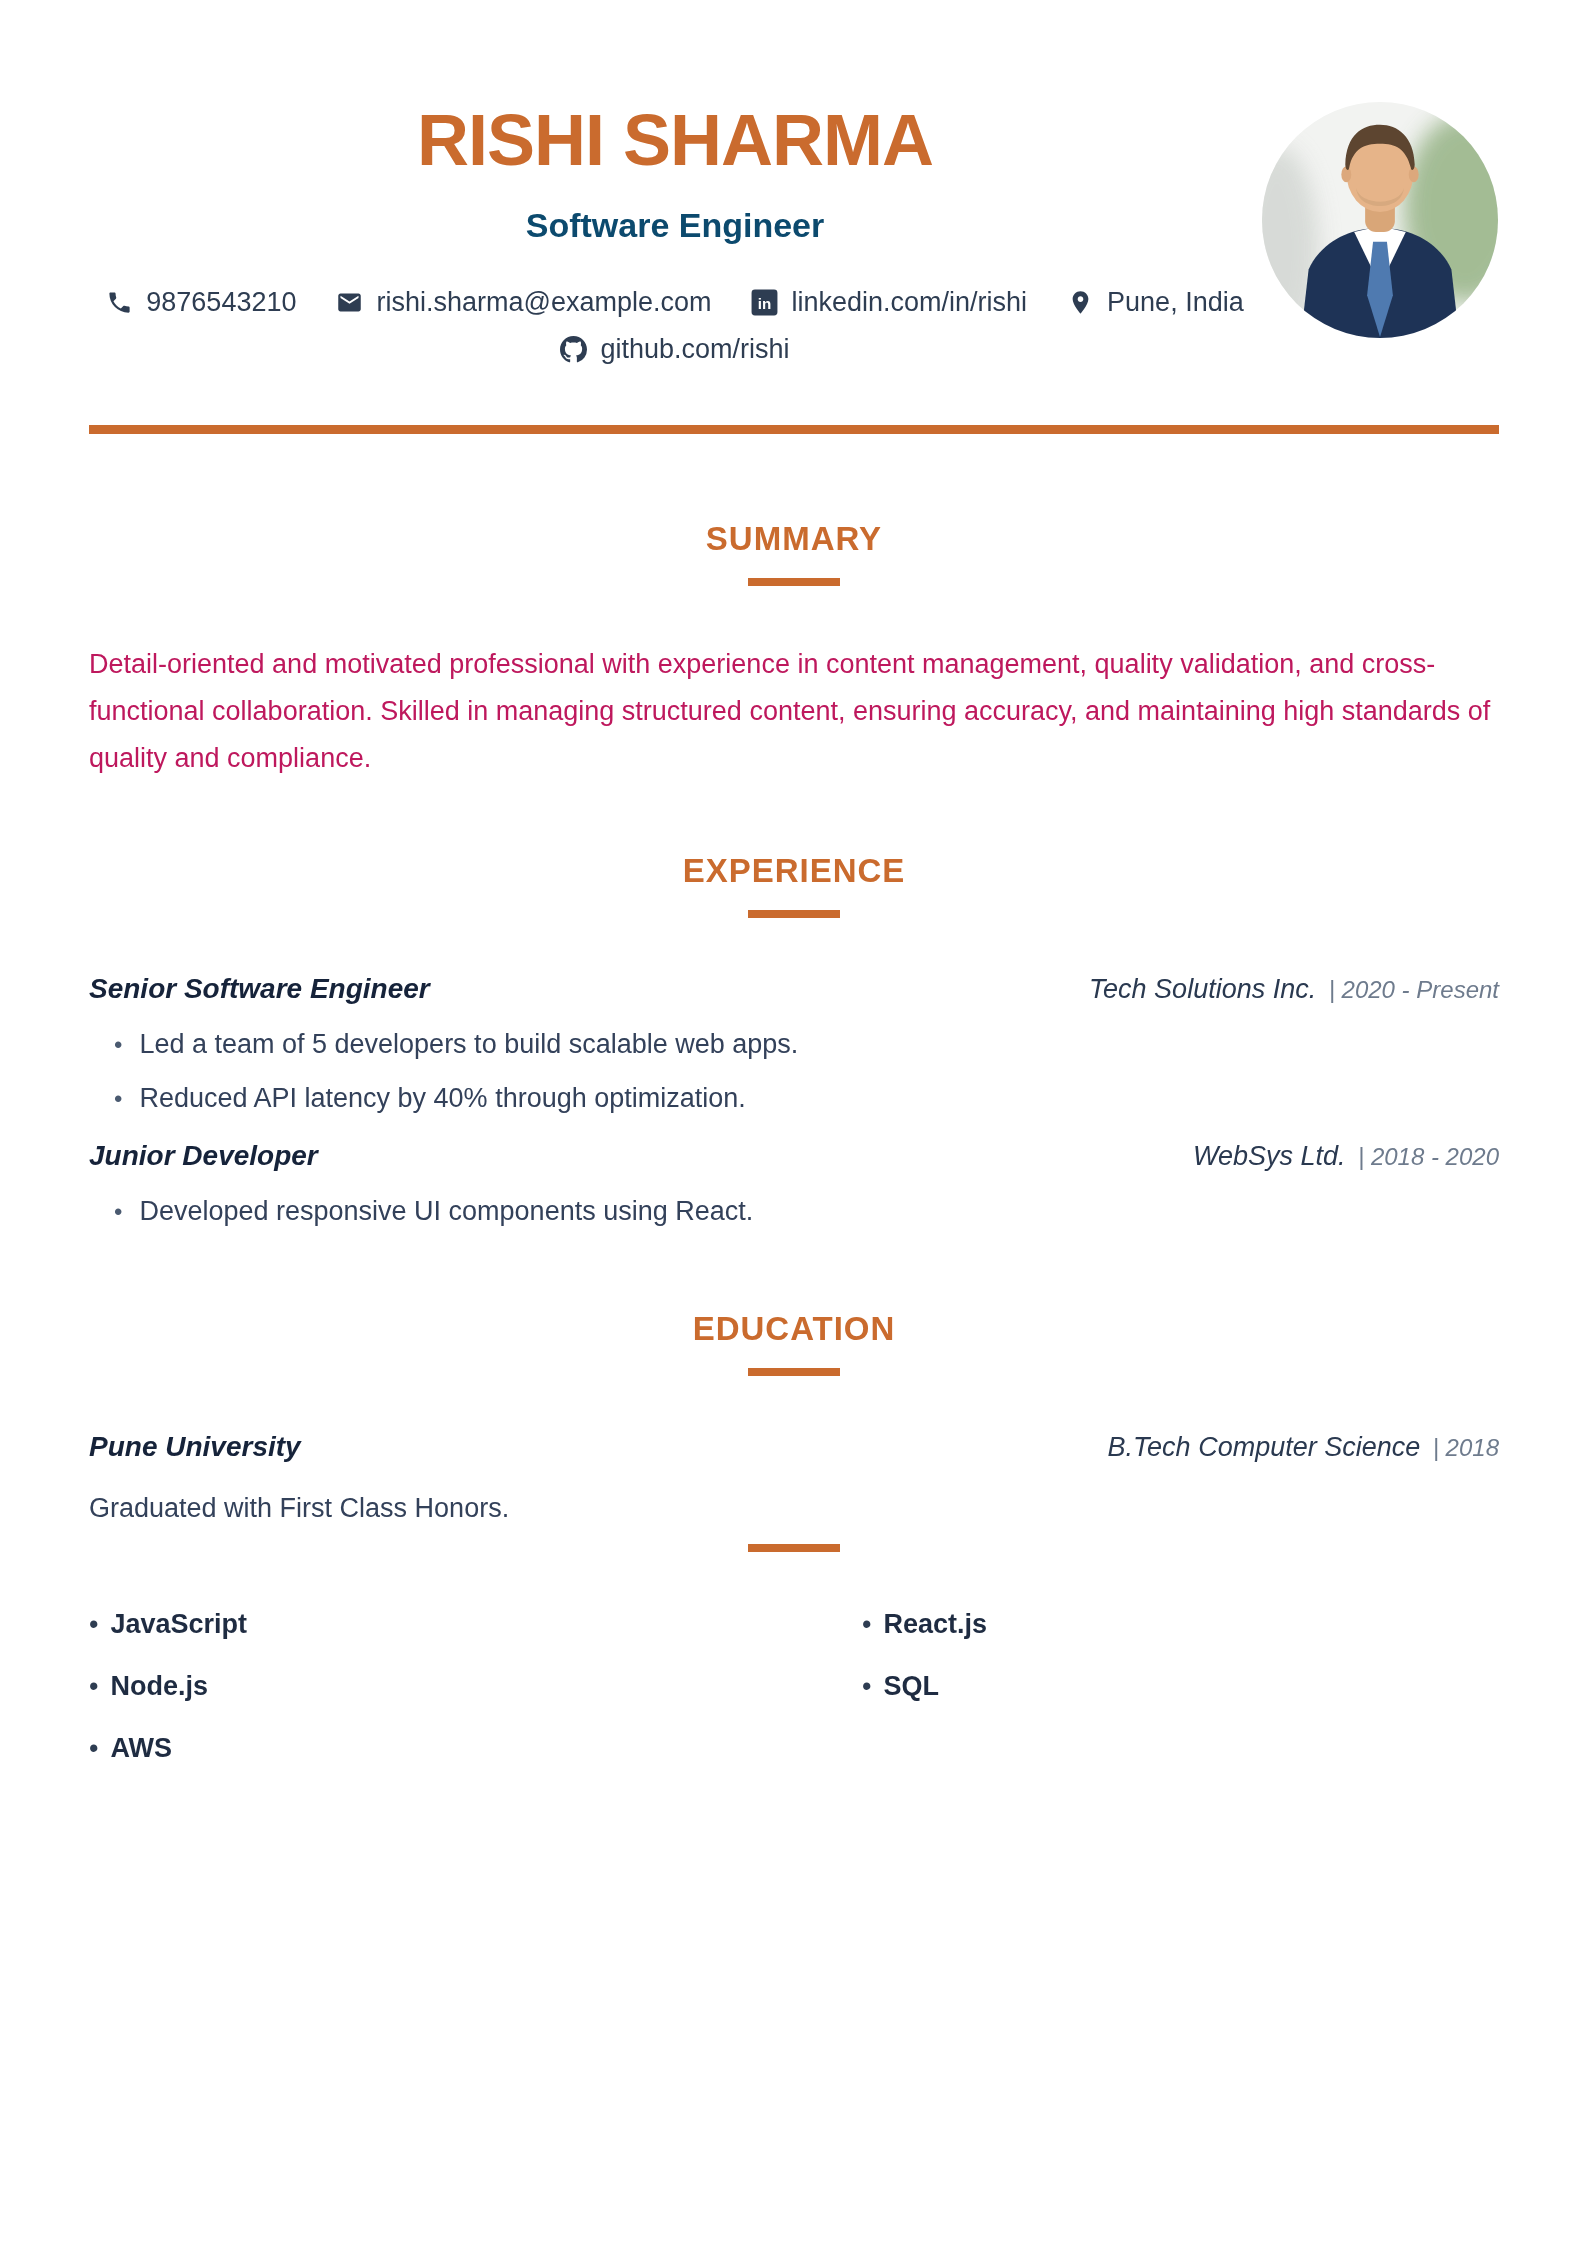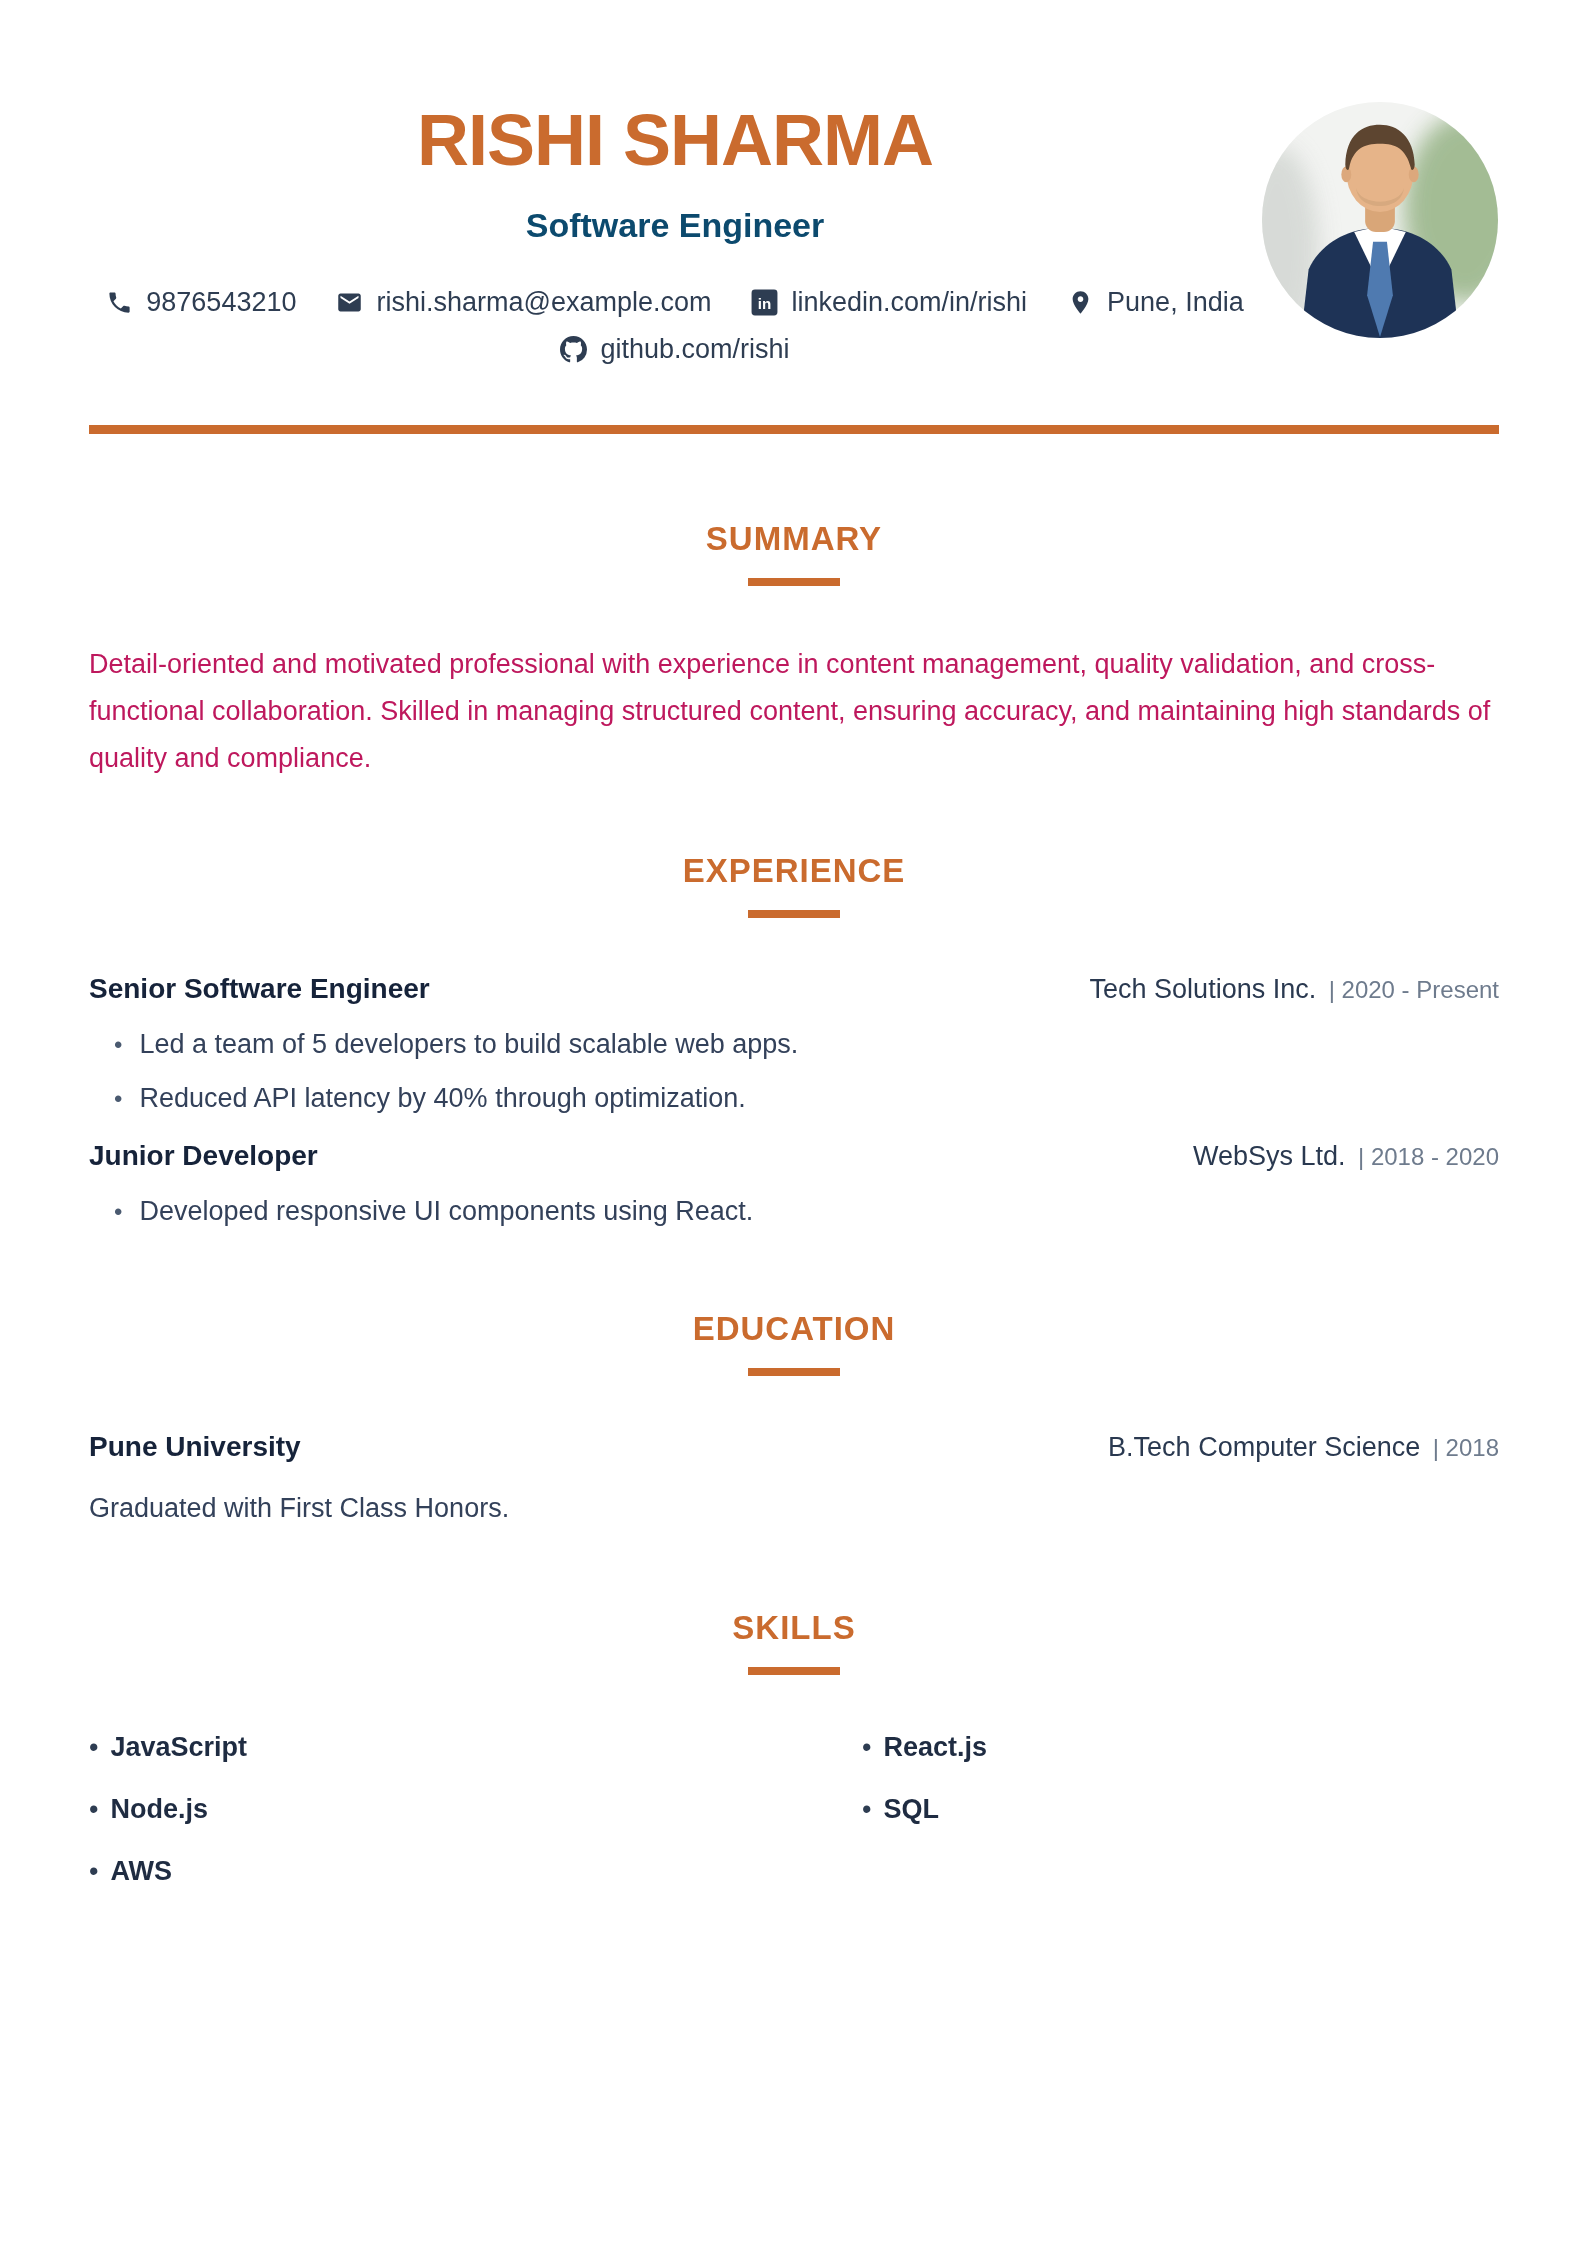"Senior Software Engineer" .entry-row { font-style: none -> italic }
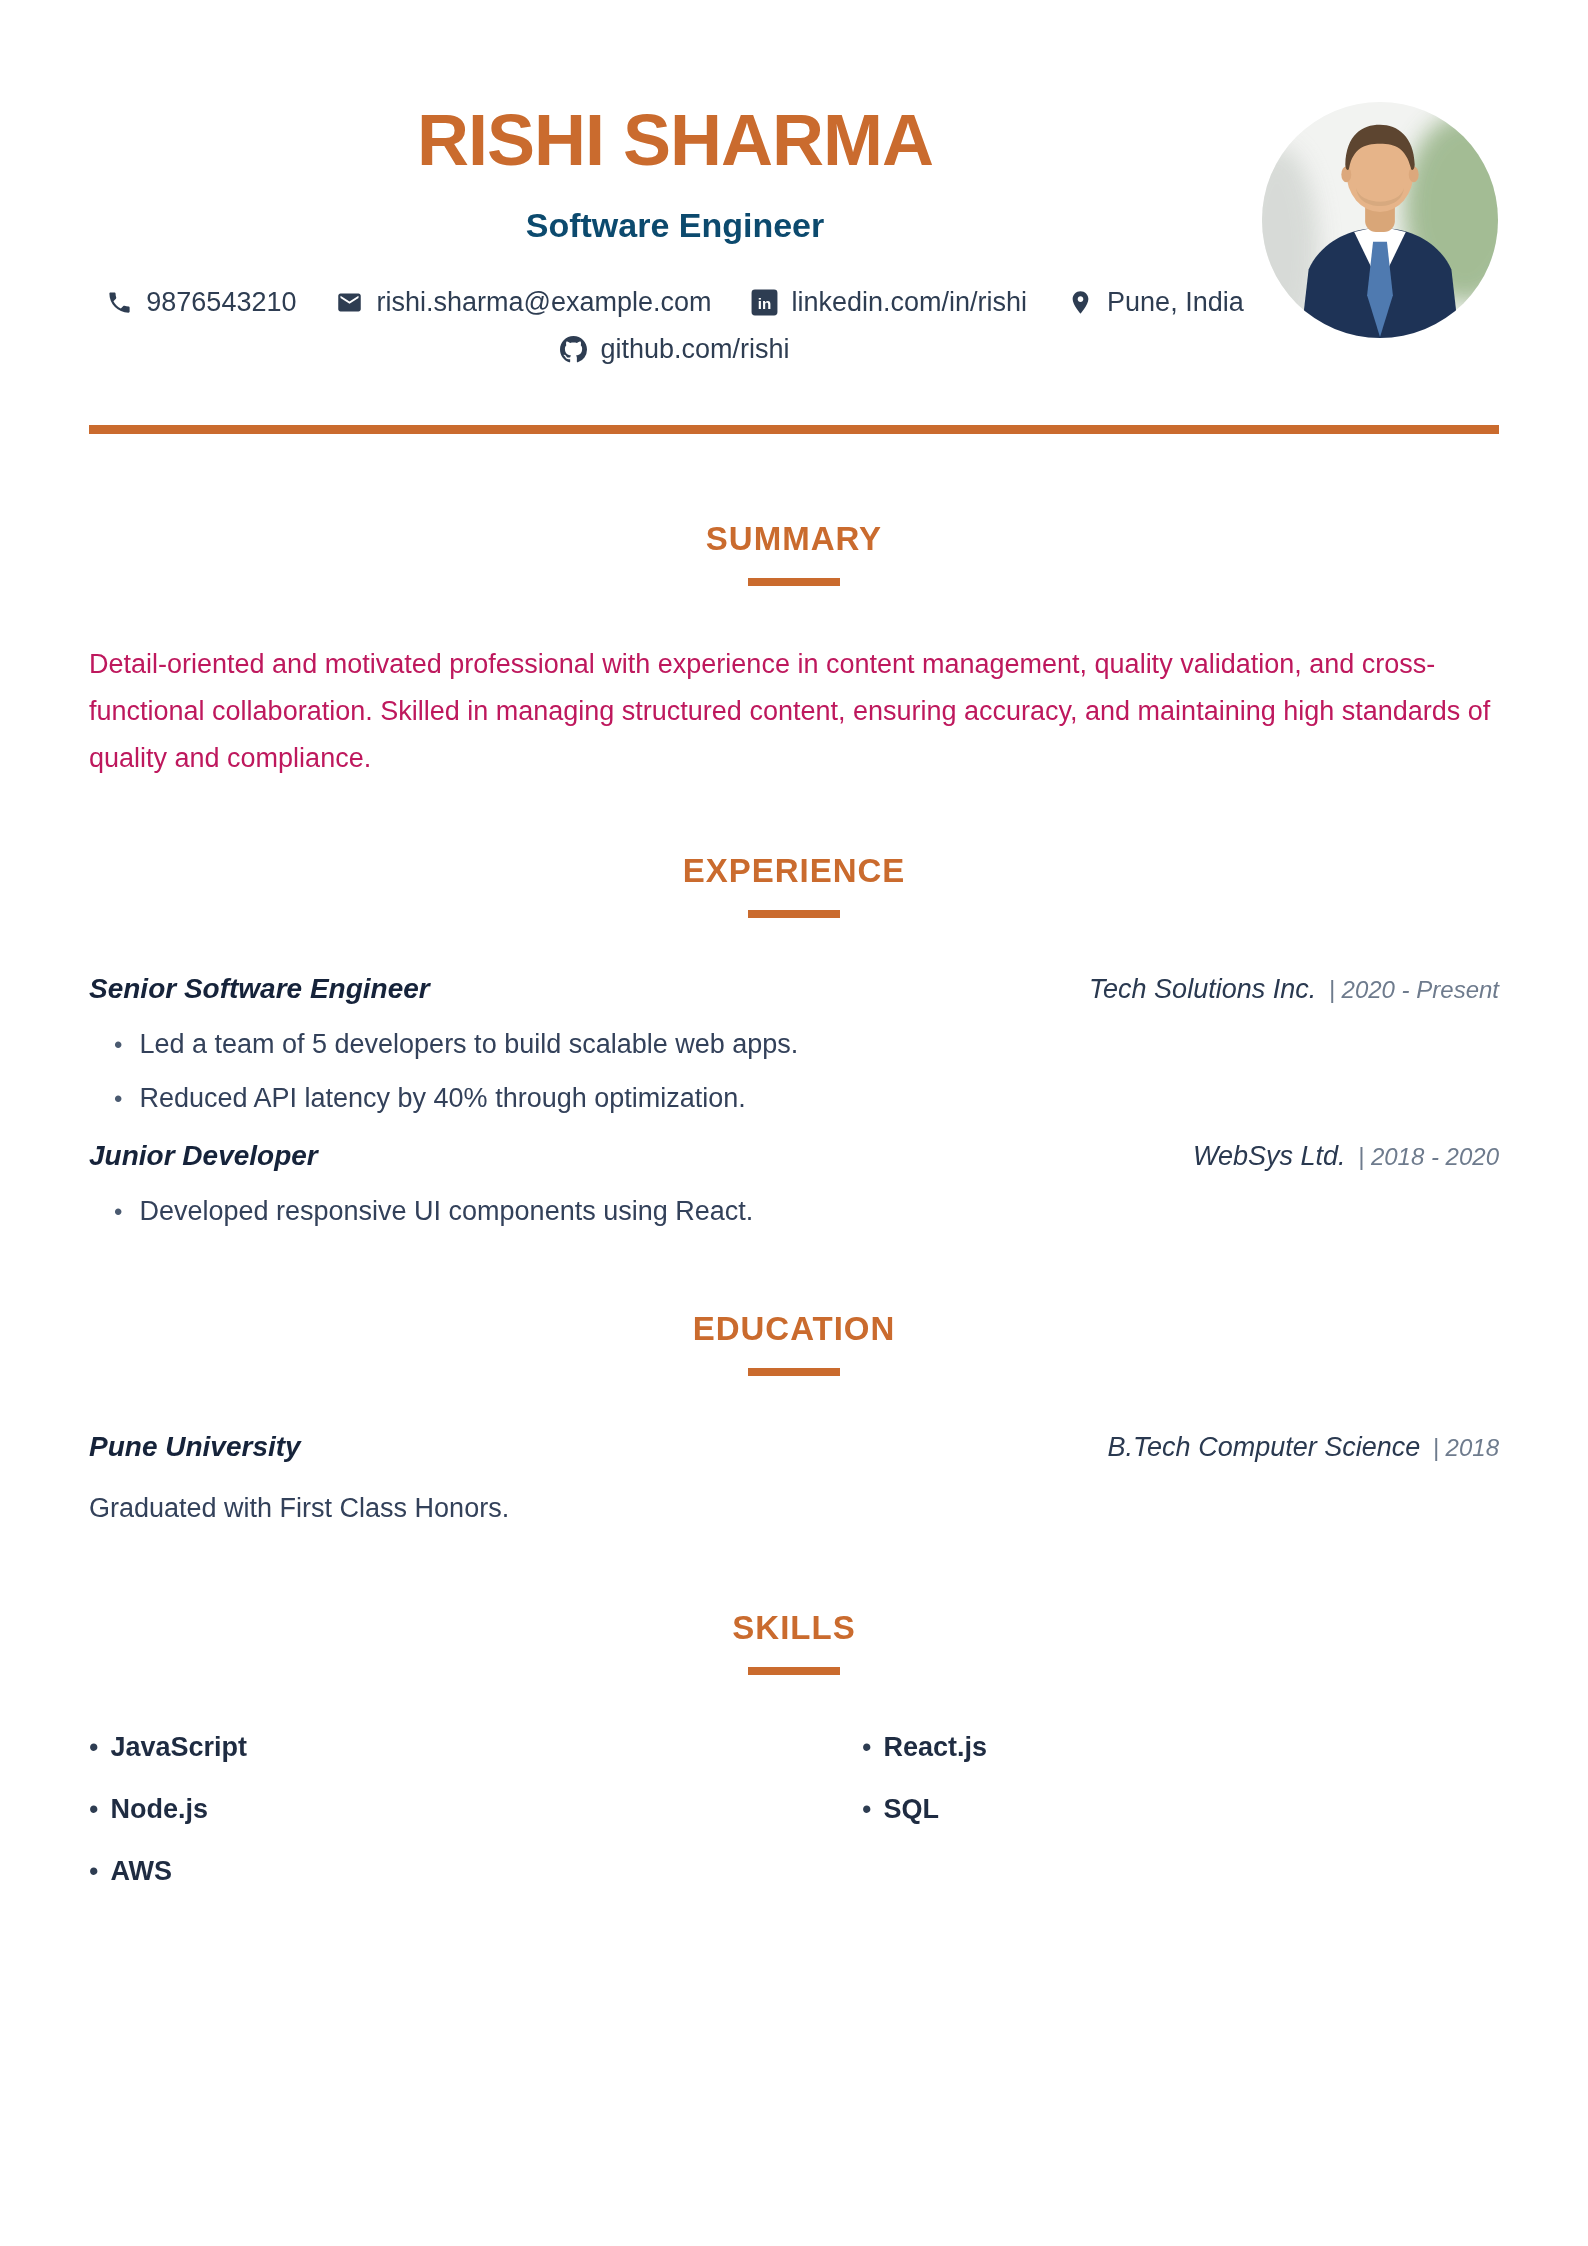"SKILLS" div.section-heading { html: <div>SKILLS</div> -> none }
